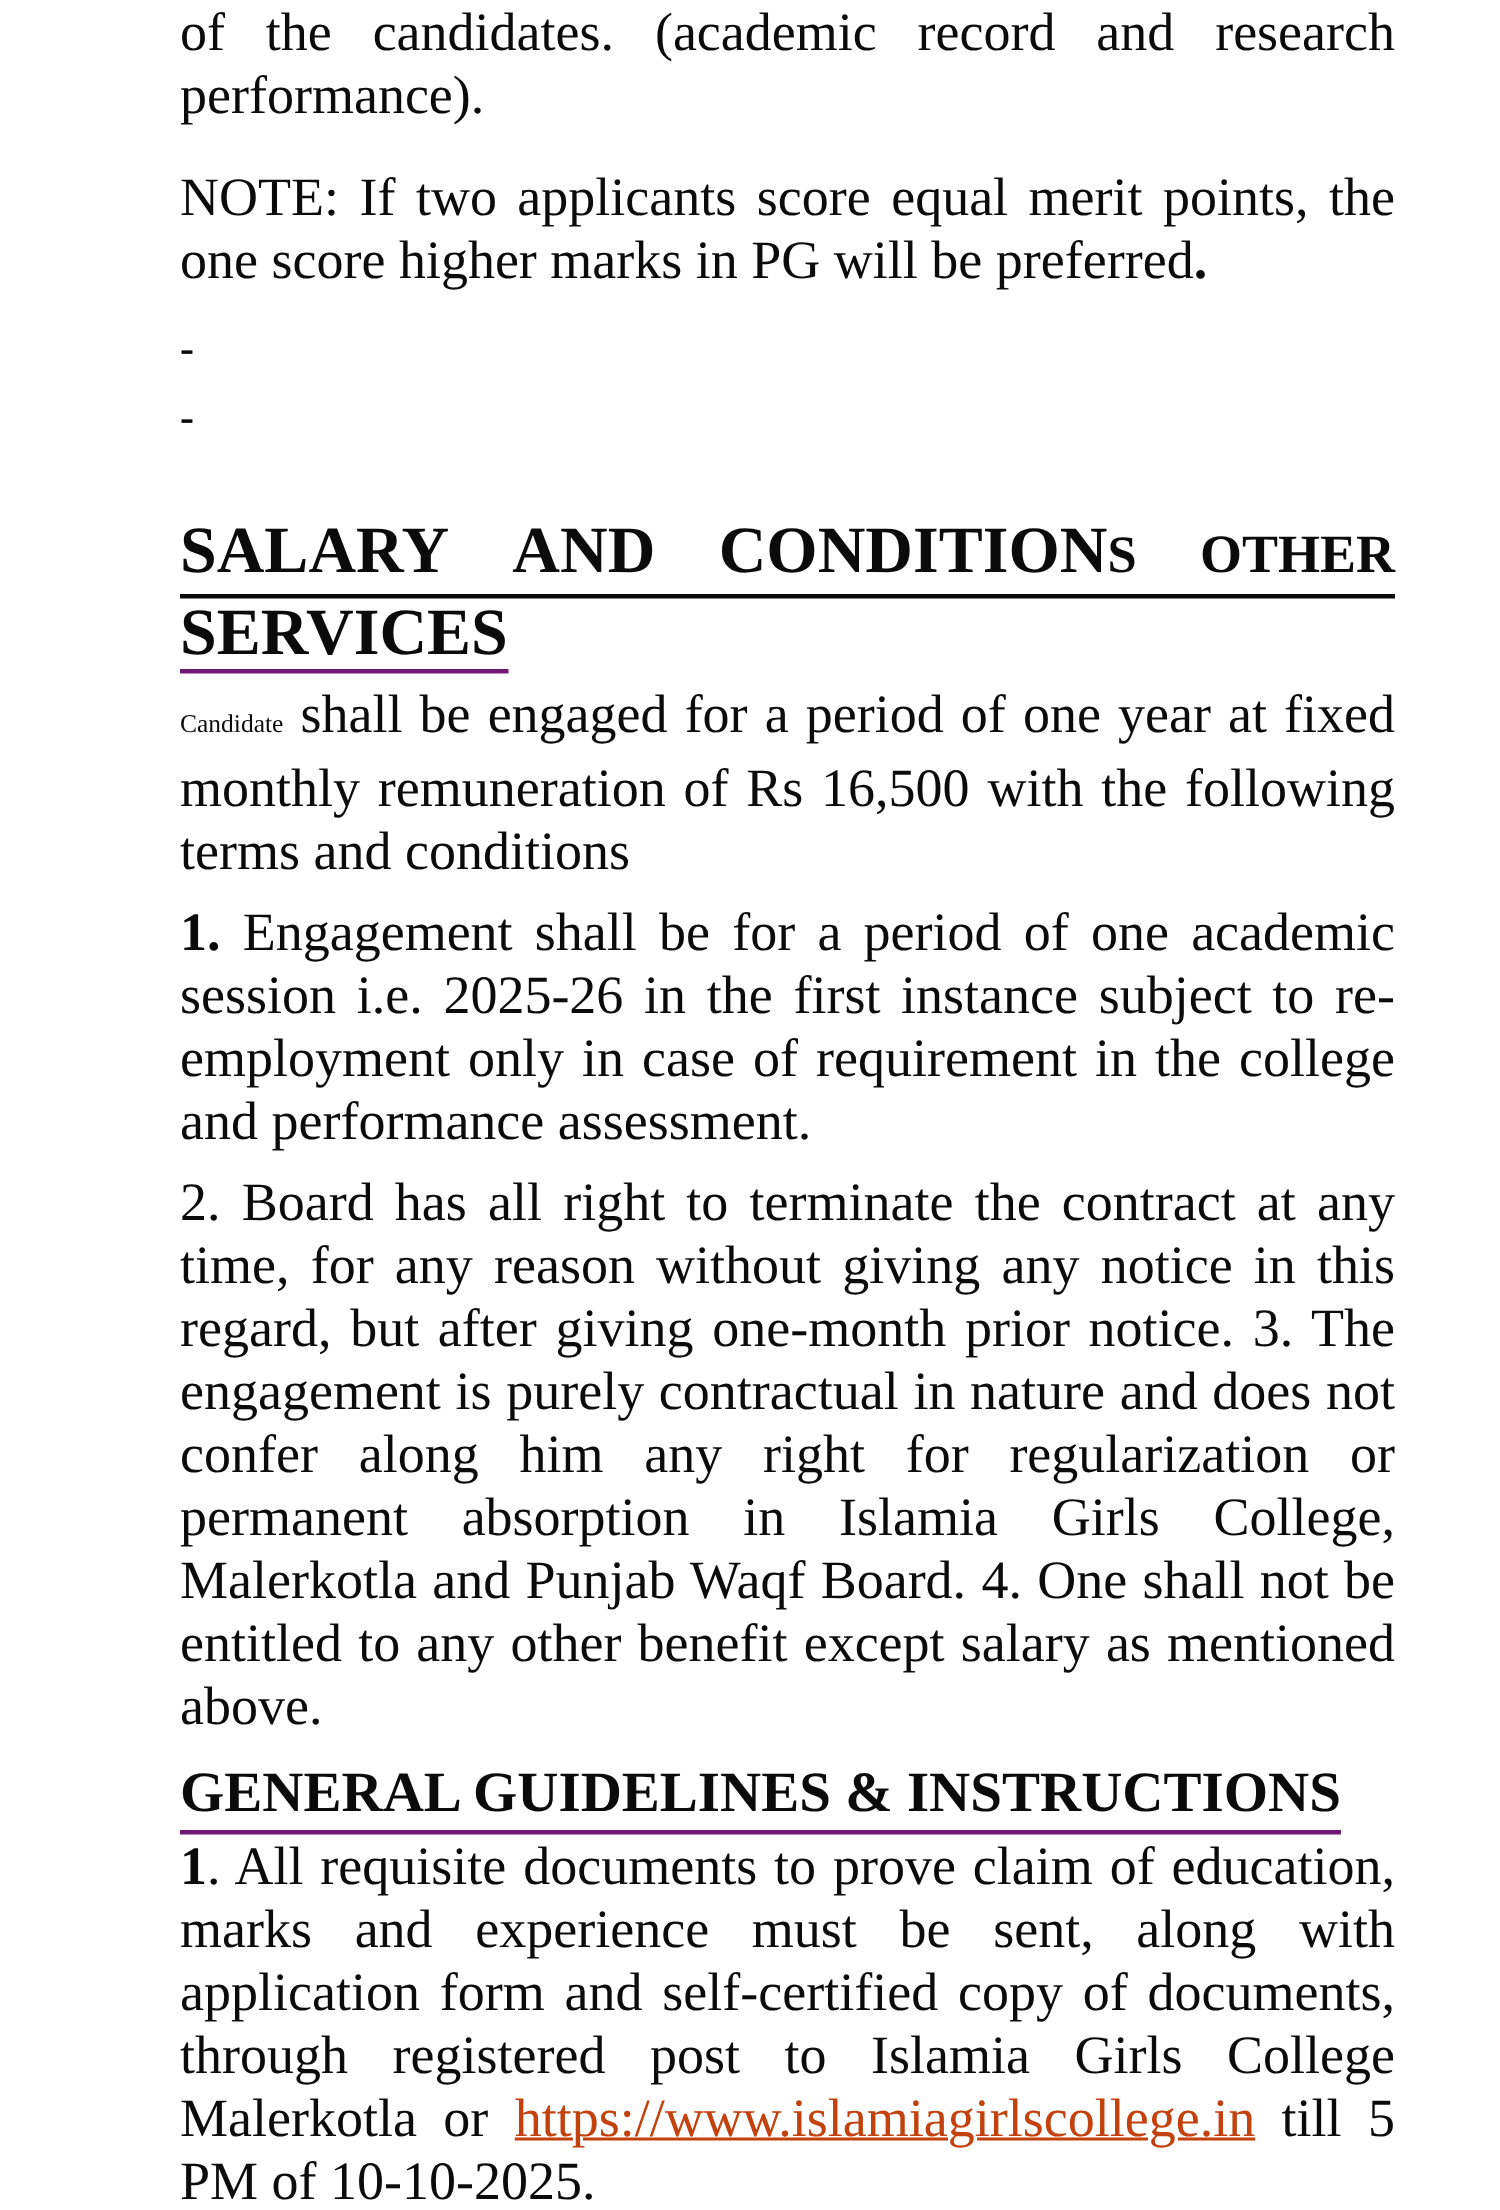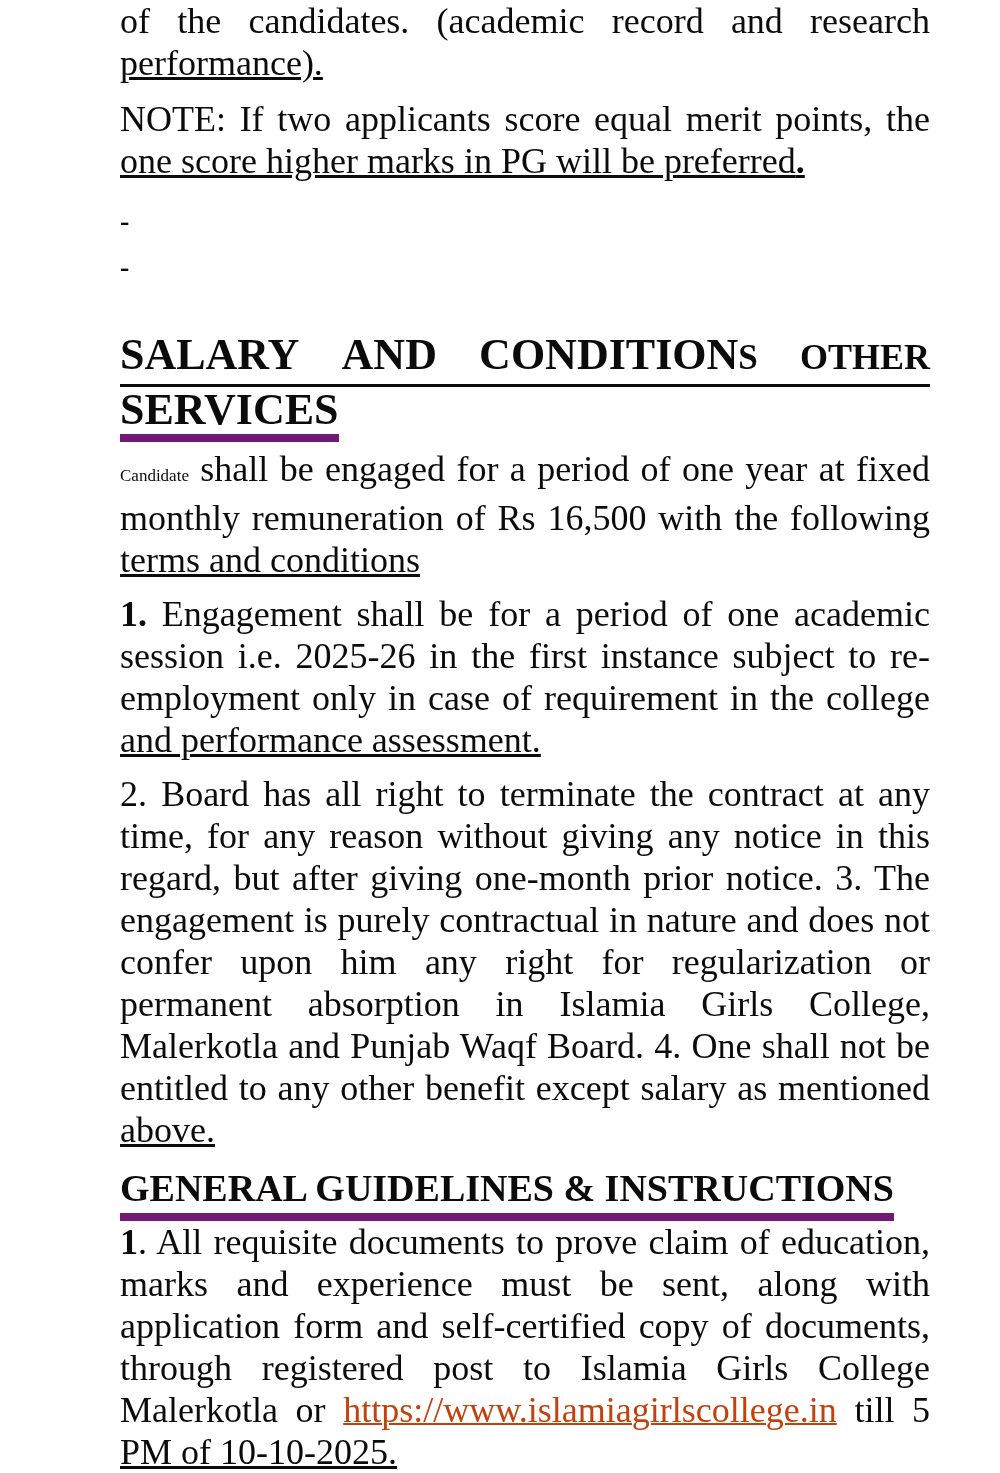"performance)." .ll { text-decoration: underline -> none }
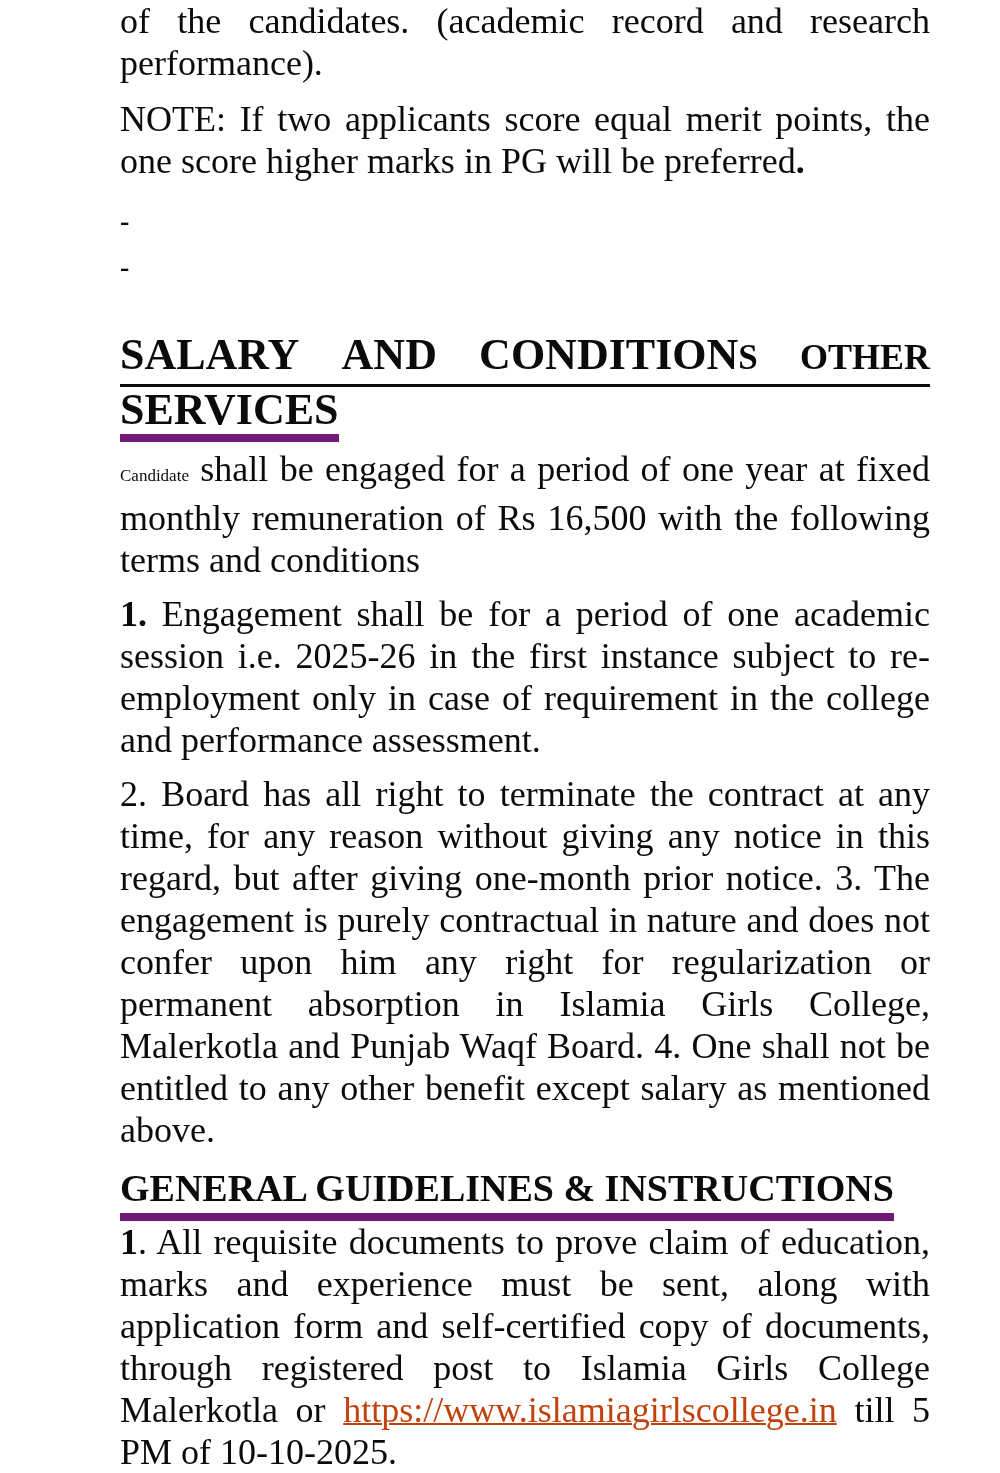"NOTE: If two applicants score" .mt14 { margin-top: 14px -> 26px }
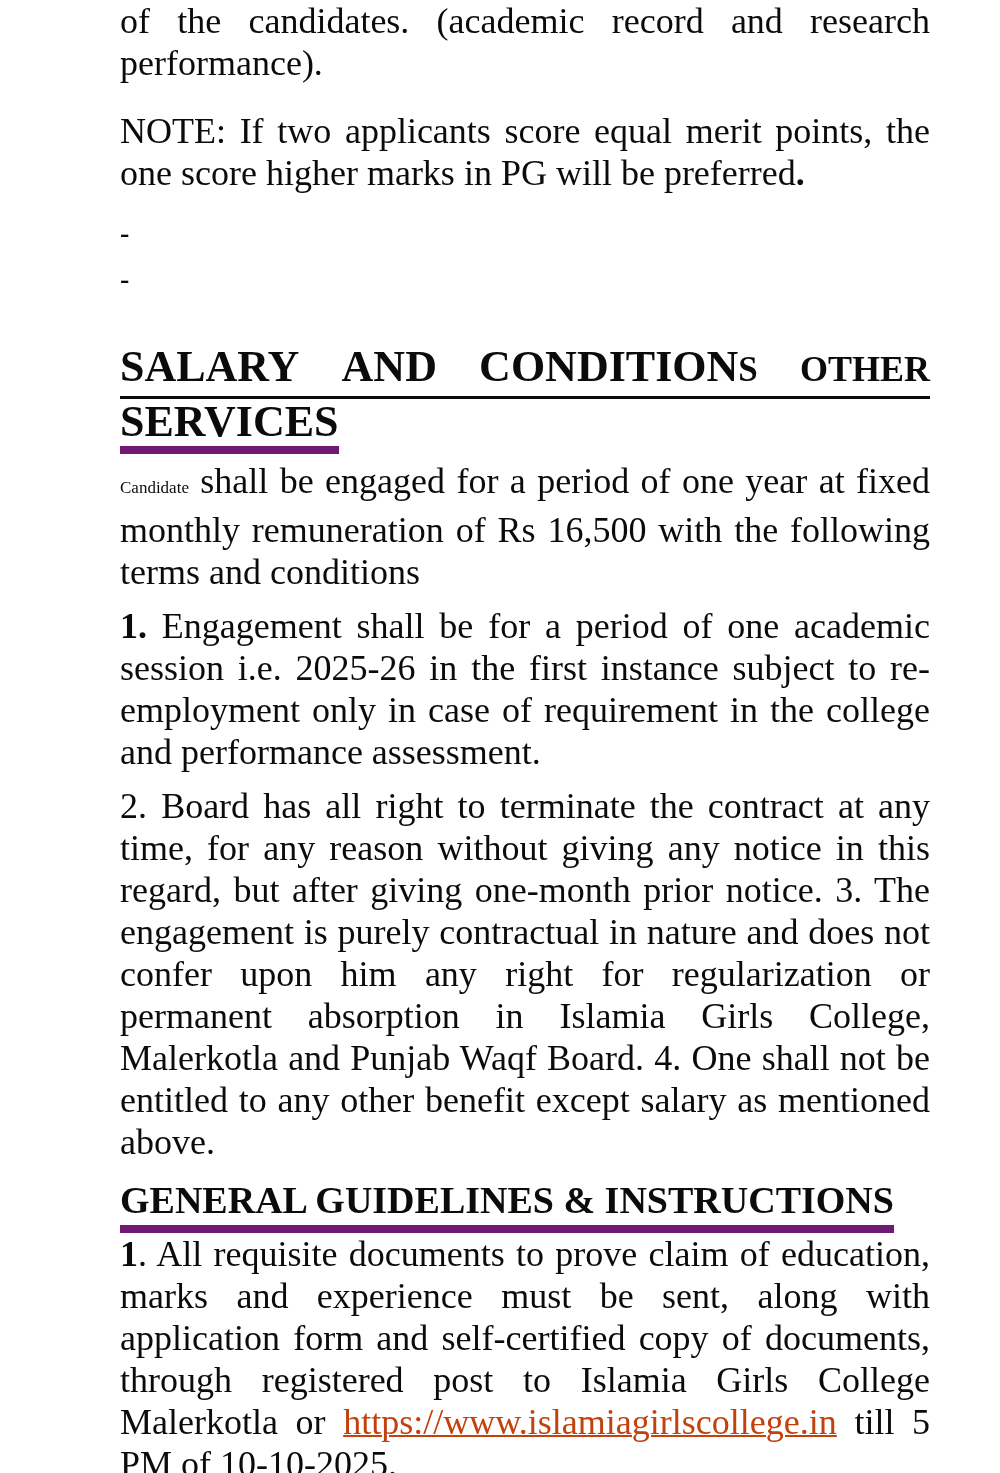"SERVICES" .u-block { border-bottom: 8px solid #701a75 -> 3px solid #701a75 }
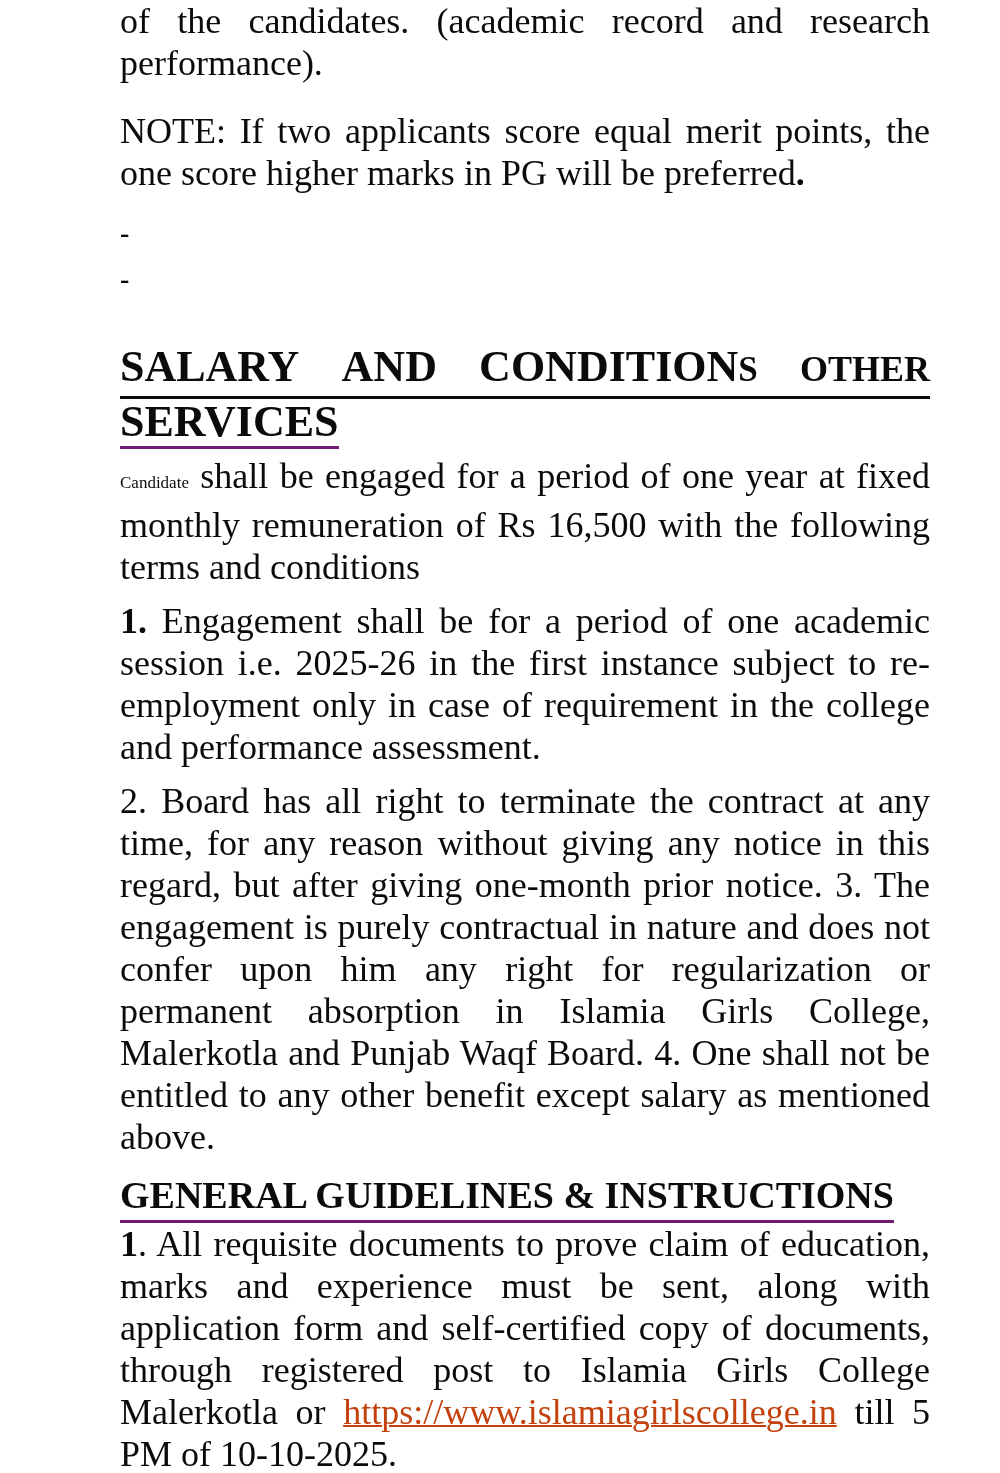"confer upon him any right" div.jl { text: upon -> along }
